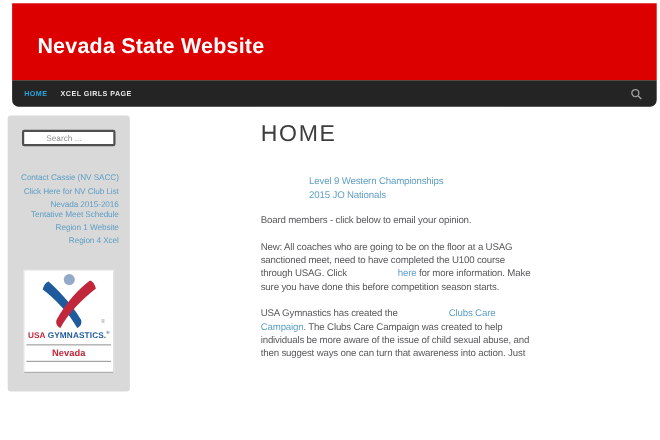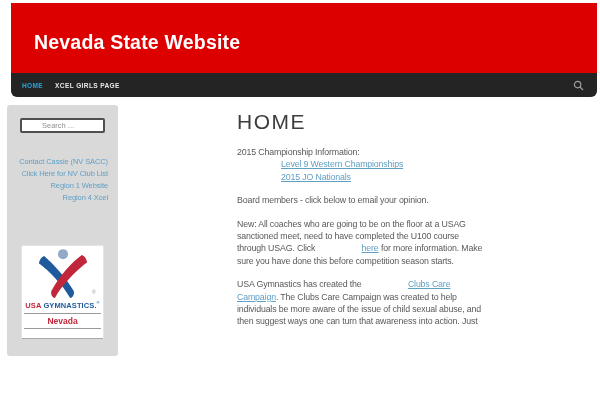"2015 Championship Information:" span { html: <span>2015 Championship Information:</span> -> none }
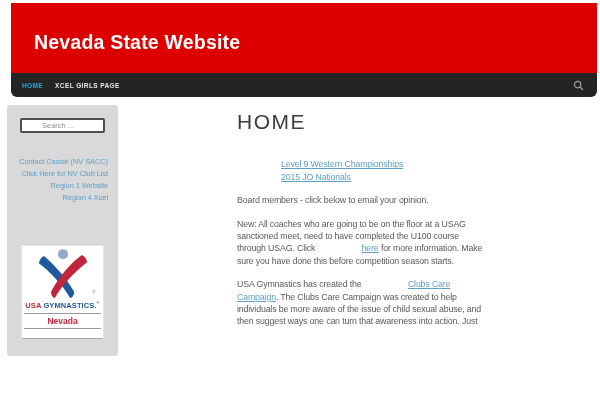"Level 9 Western Championships" .para a { text-decoration: underline -> none }
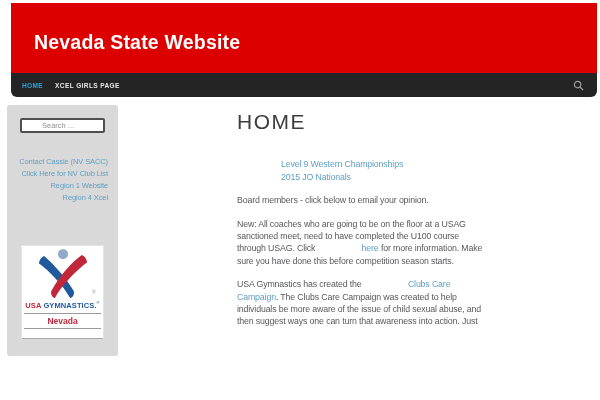"Nevada 2015-2016 Tentative Meet Schedule" a { html: none -> <a>Nevada 2015-2016 Tentative Meet Schedule</a> }
